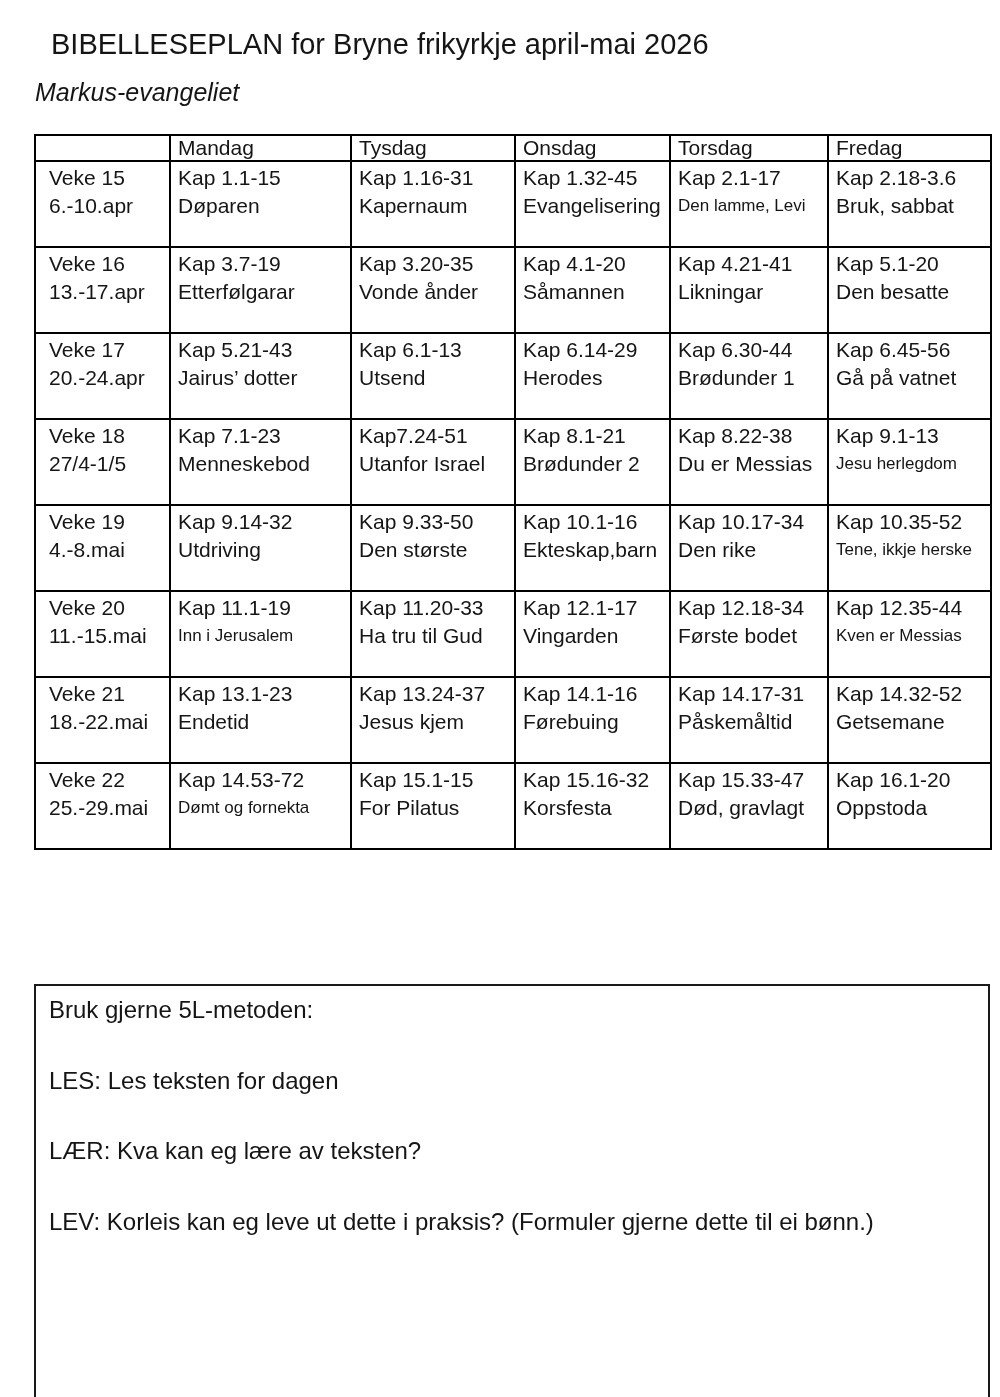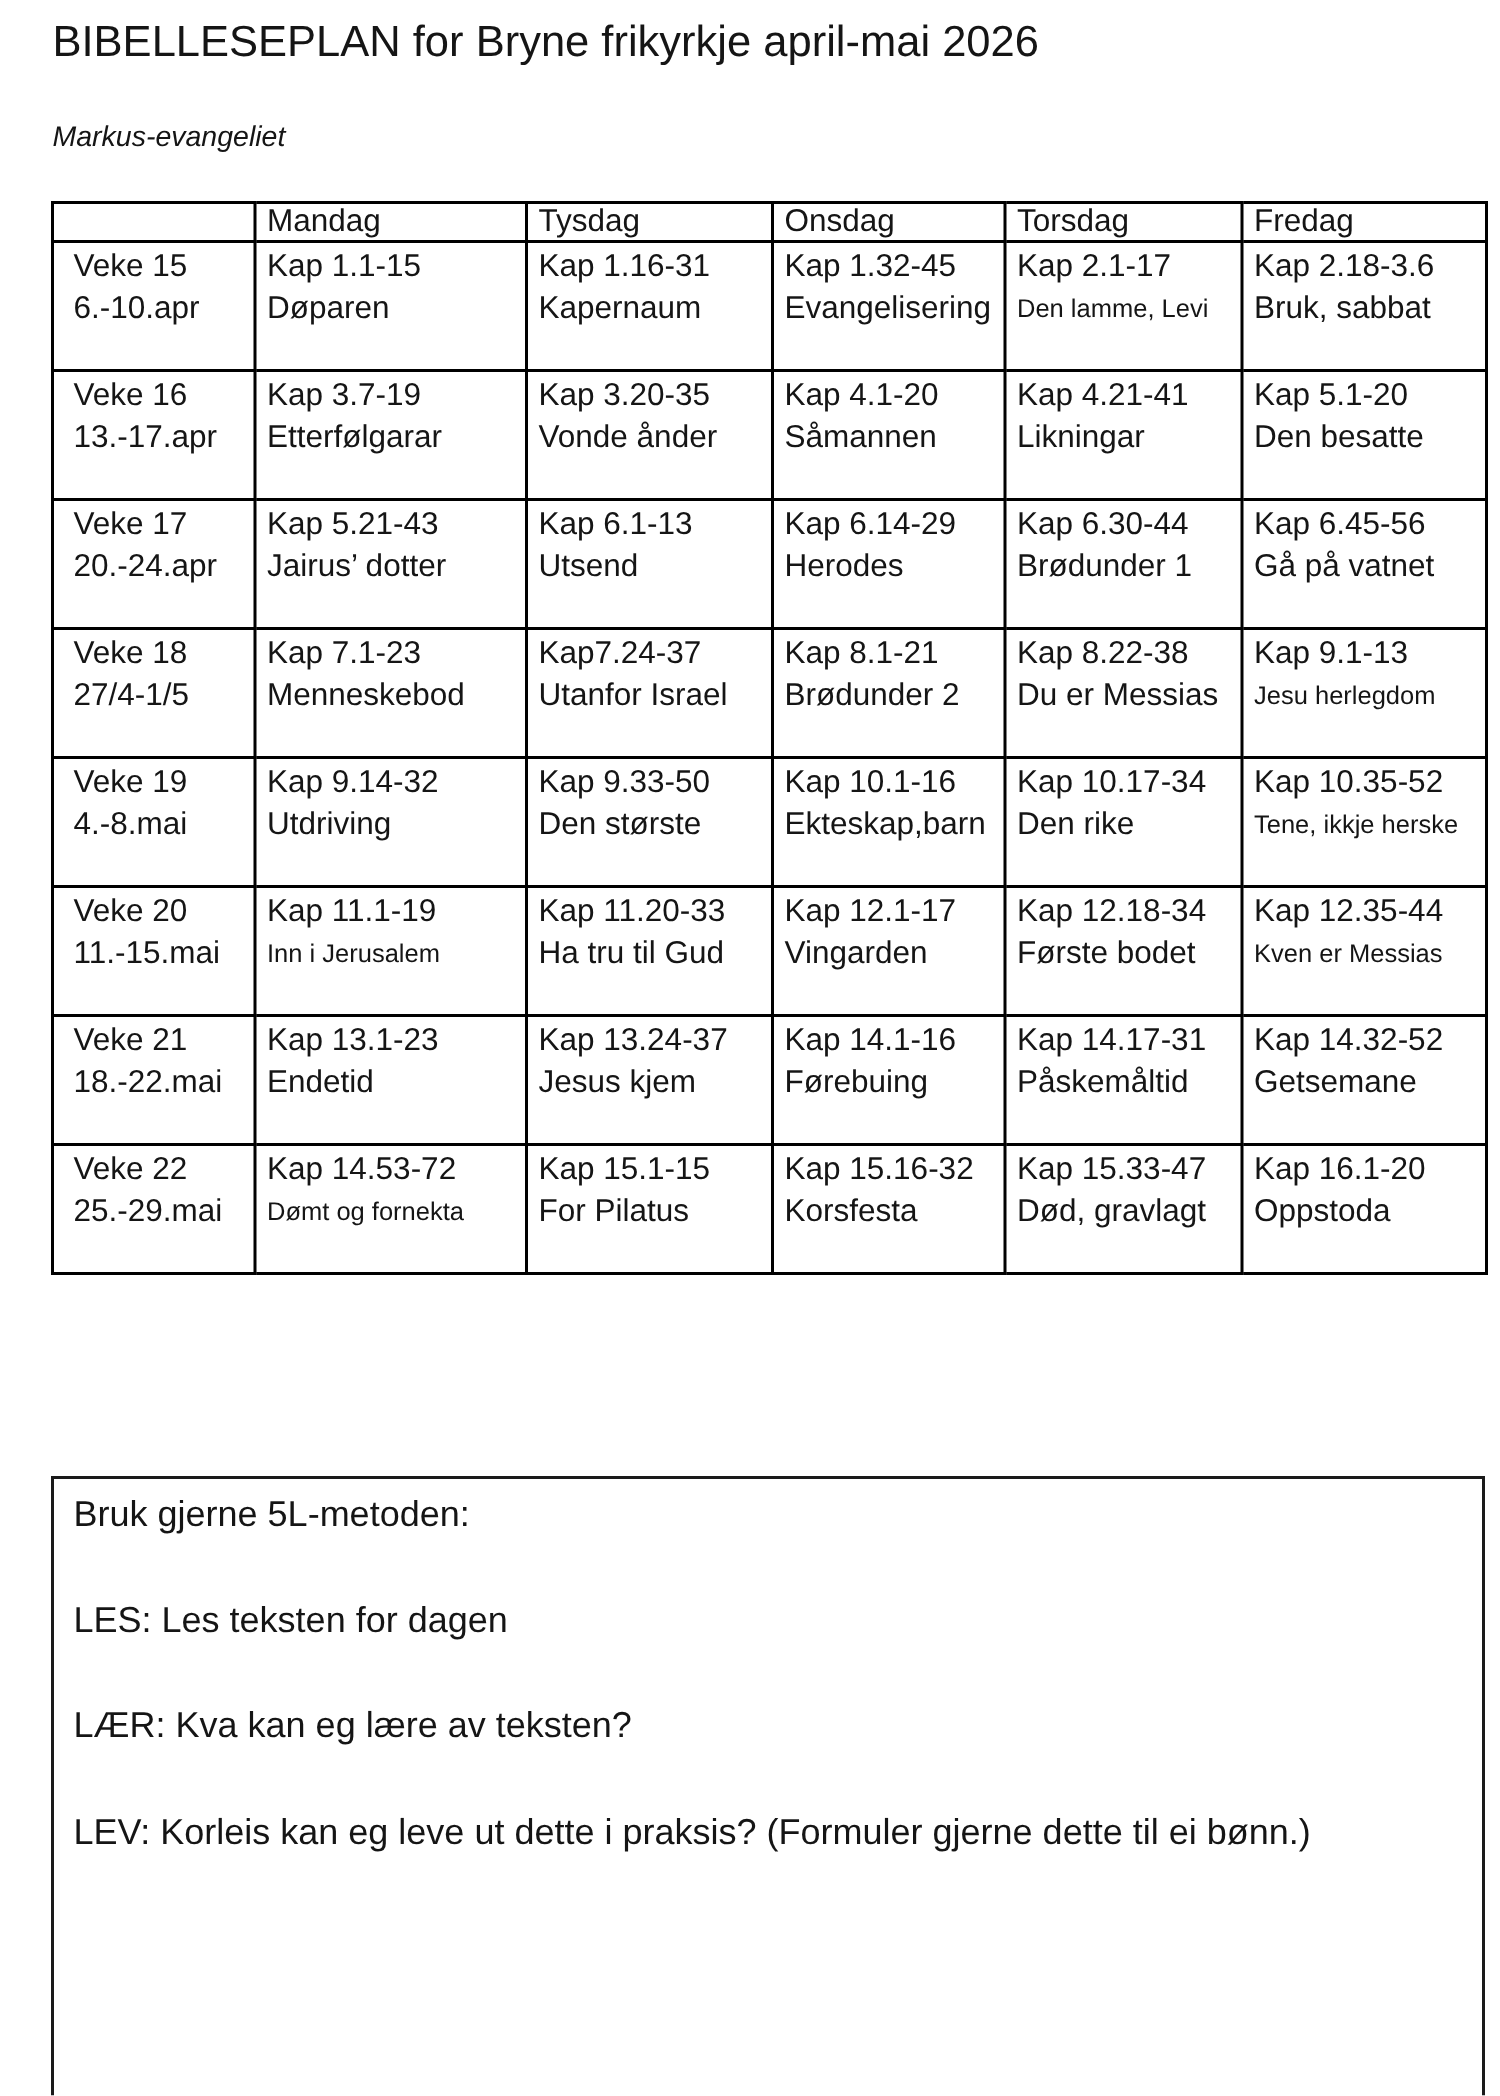"BIBELLESEPLAN for Bryne frikyrkje" .title { margin: 0 -> 16px }
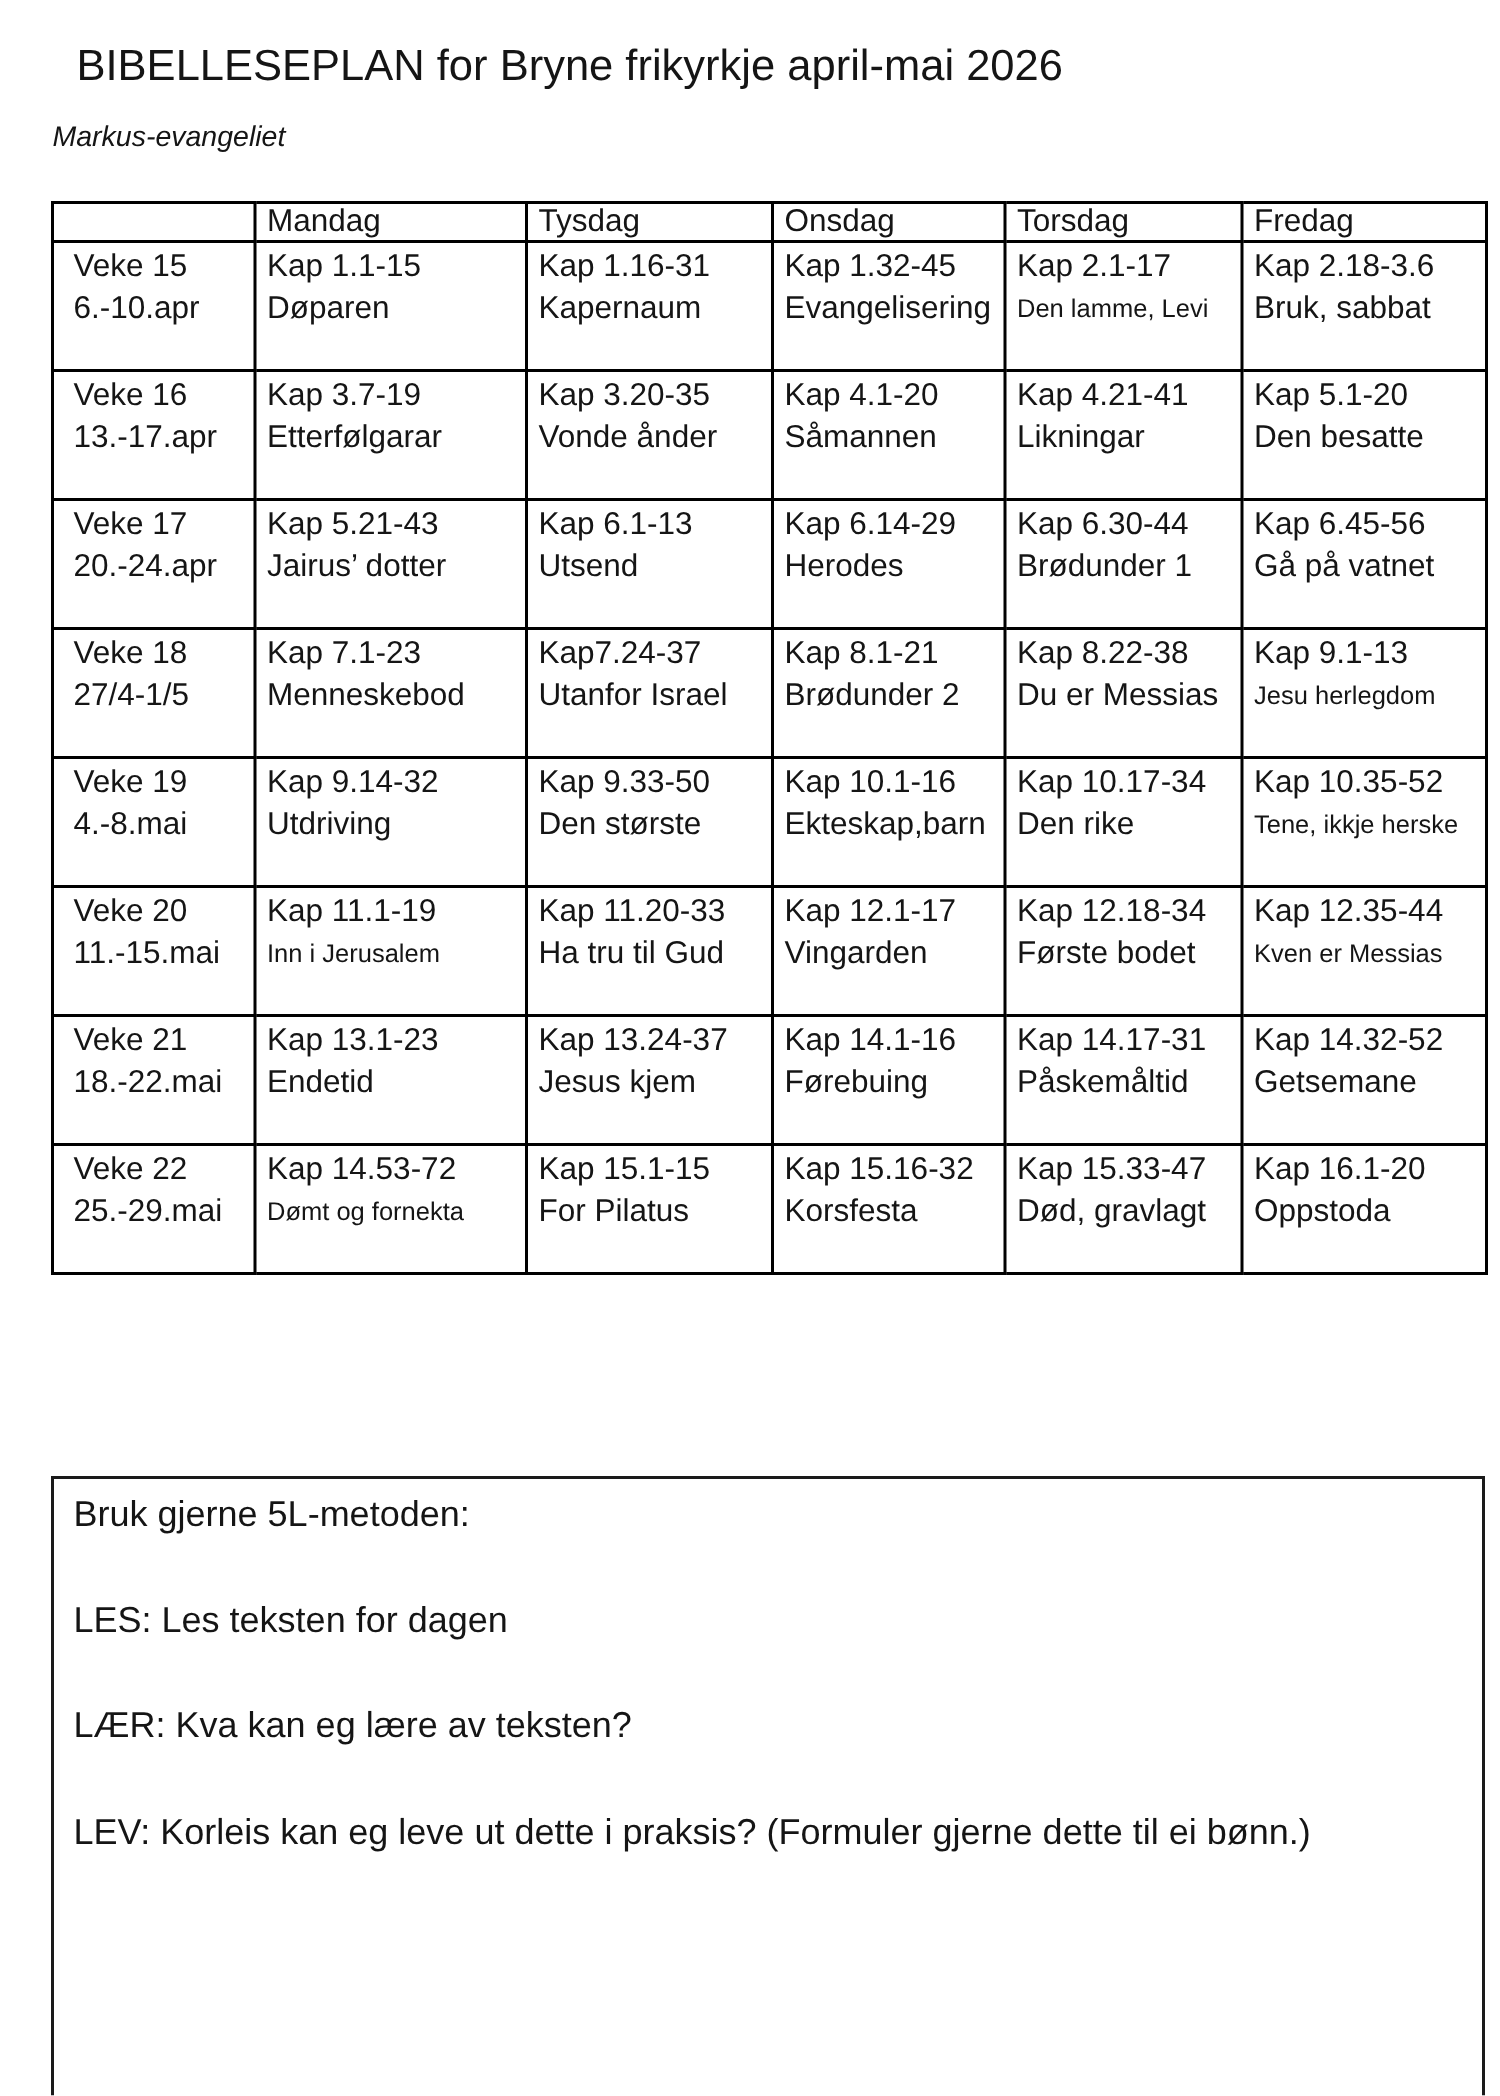"Markus-evangeliet" .subtitle { font-size: 19px -> 25px }
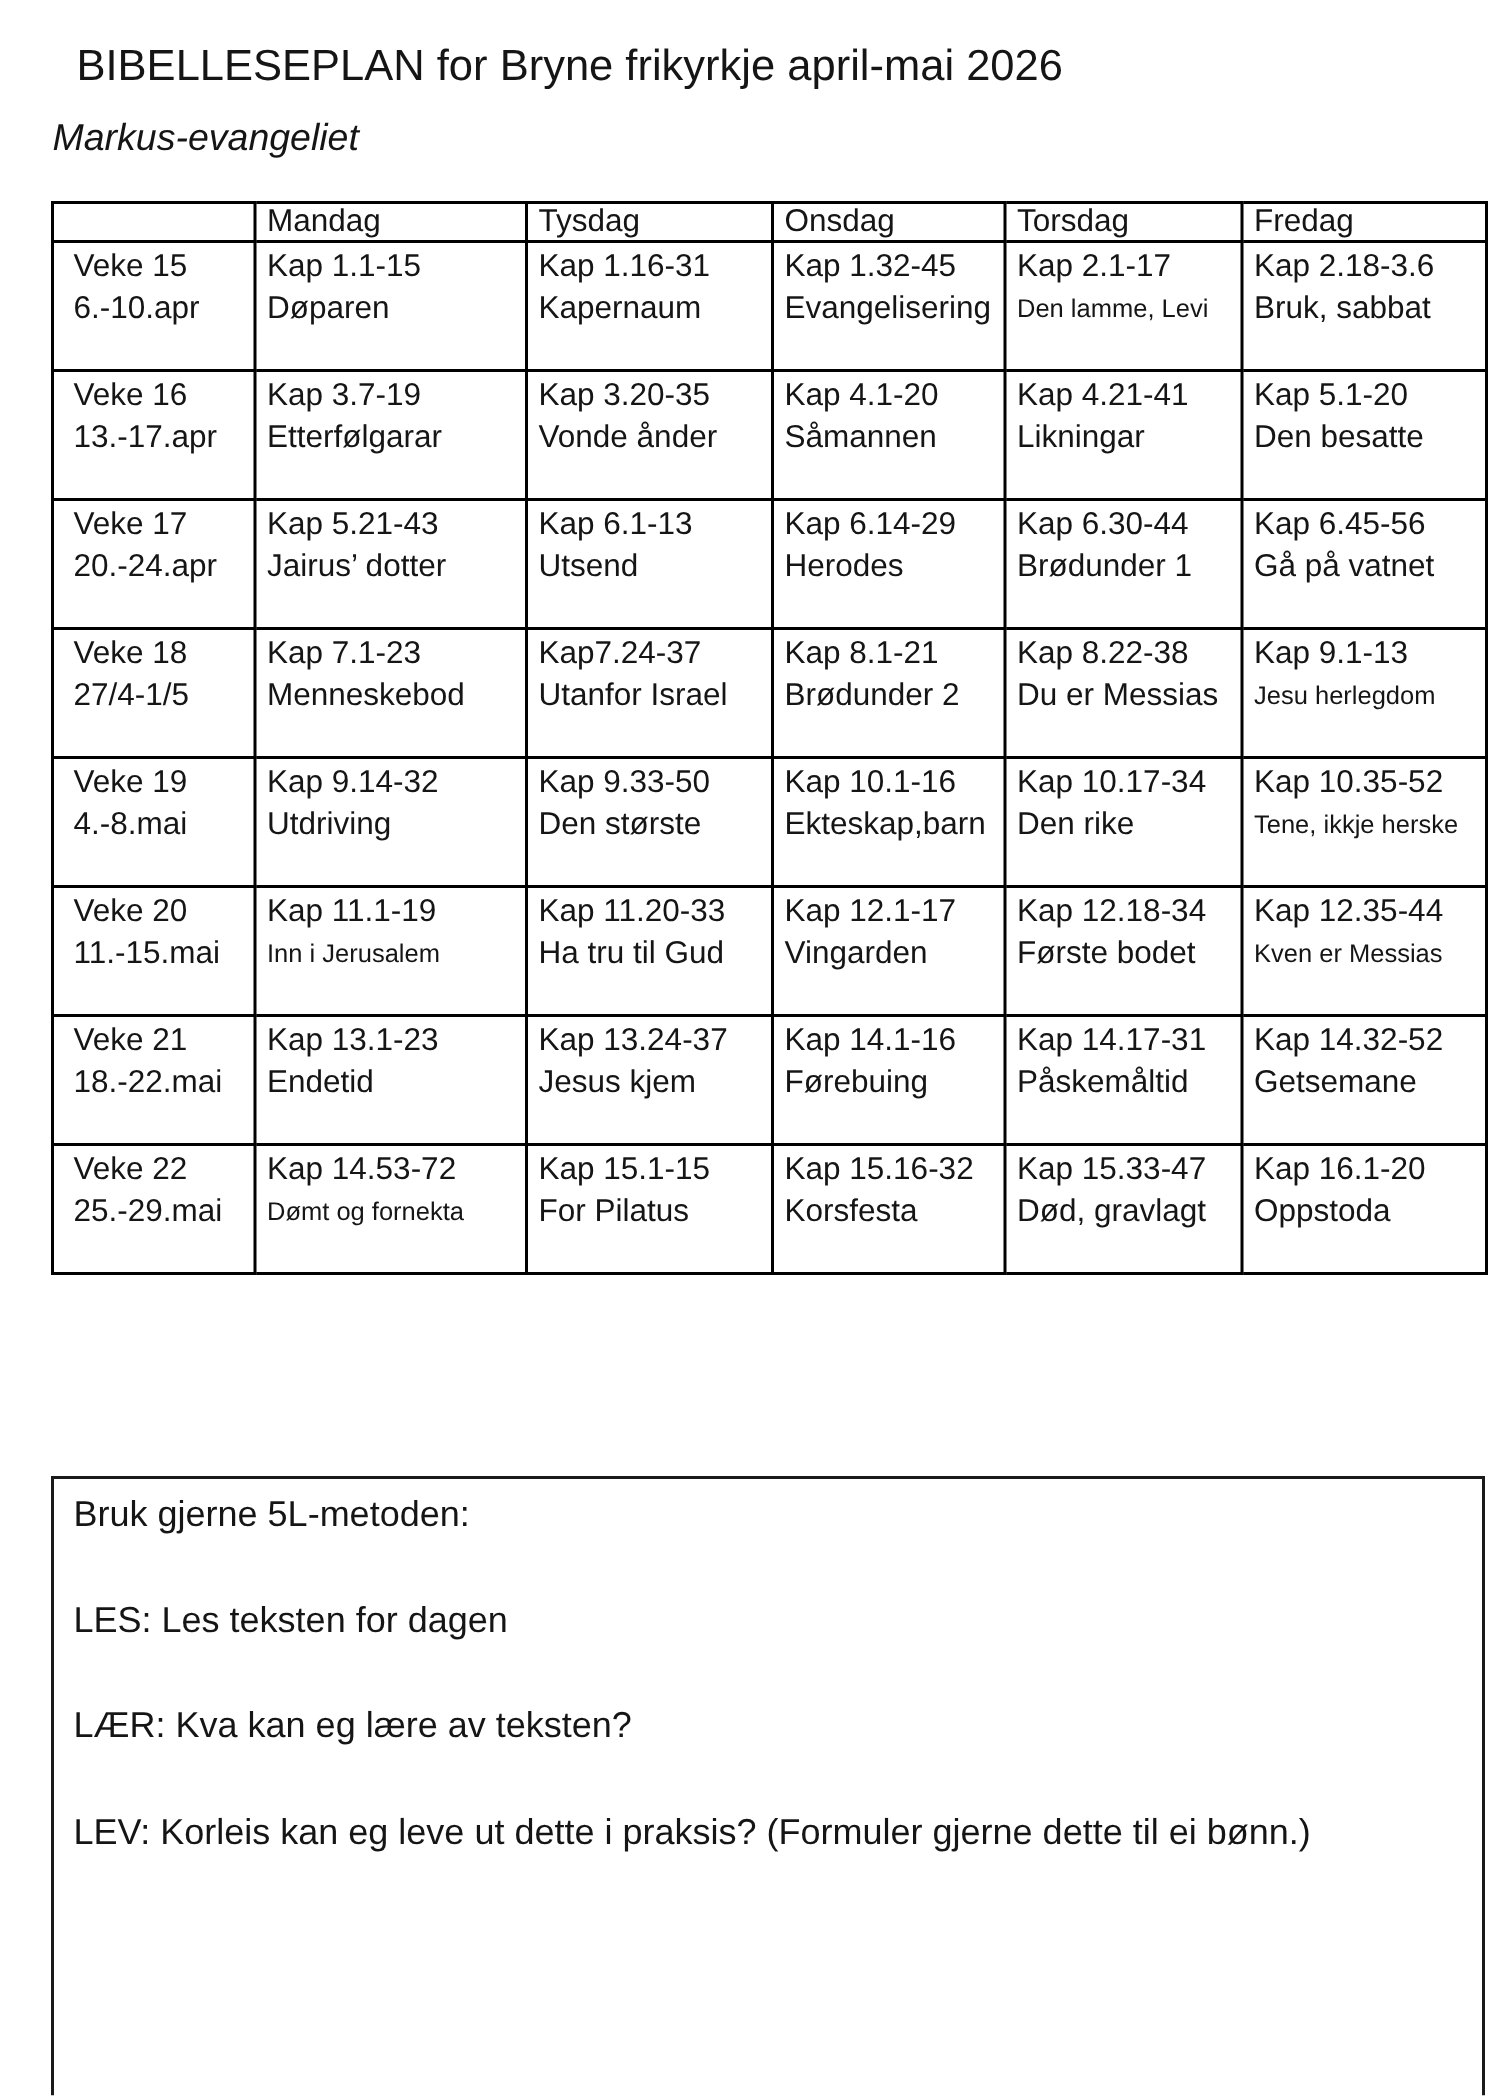"Kap7.24-37" div { text: Kap7.24-37 -> Kap7.24-51 }
